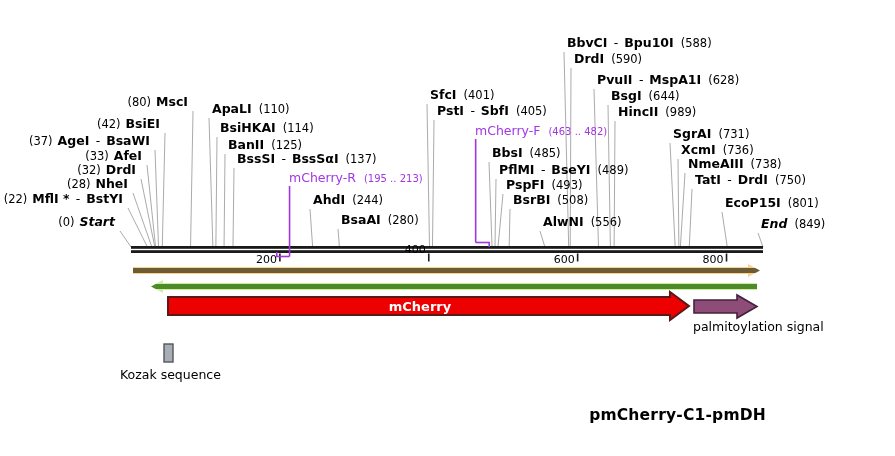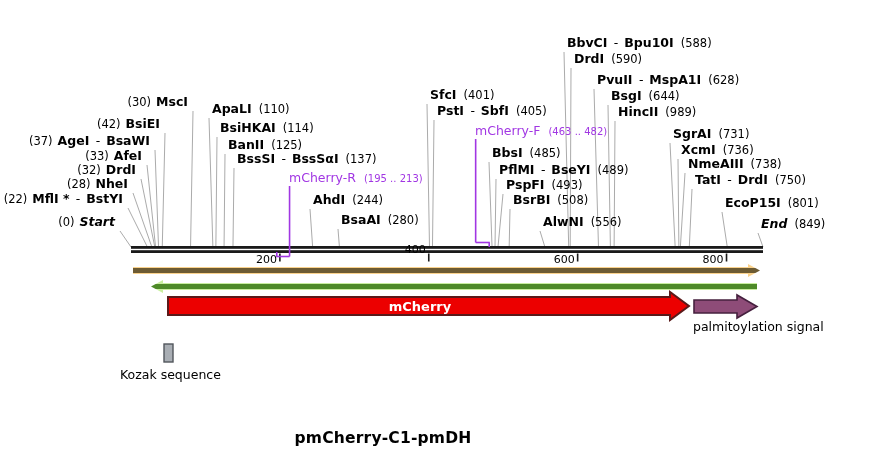"(30)" span.site-pos { text: 30 -> 80 }
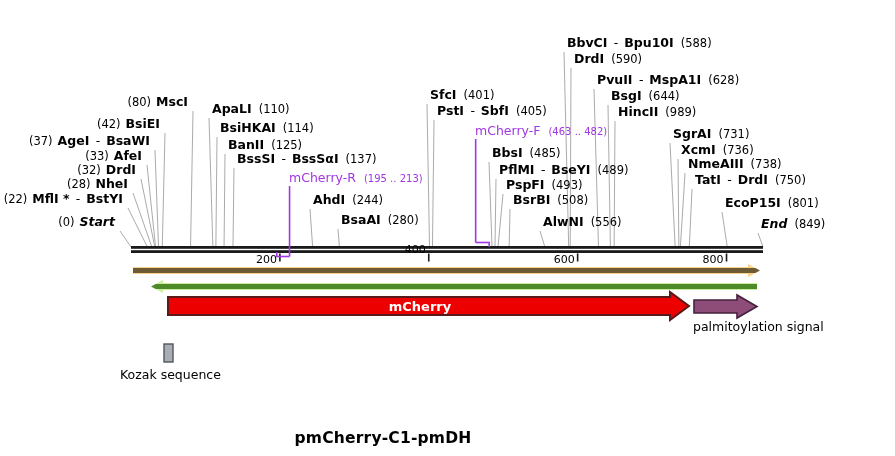"pmCherry-C1-pmDH" #map-title { text-align: center -> right; top: 429px -> 406px }
